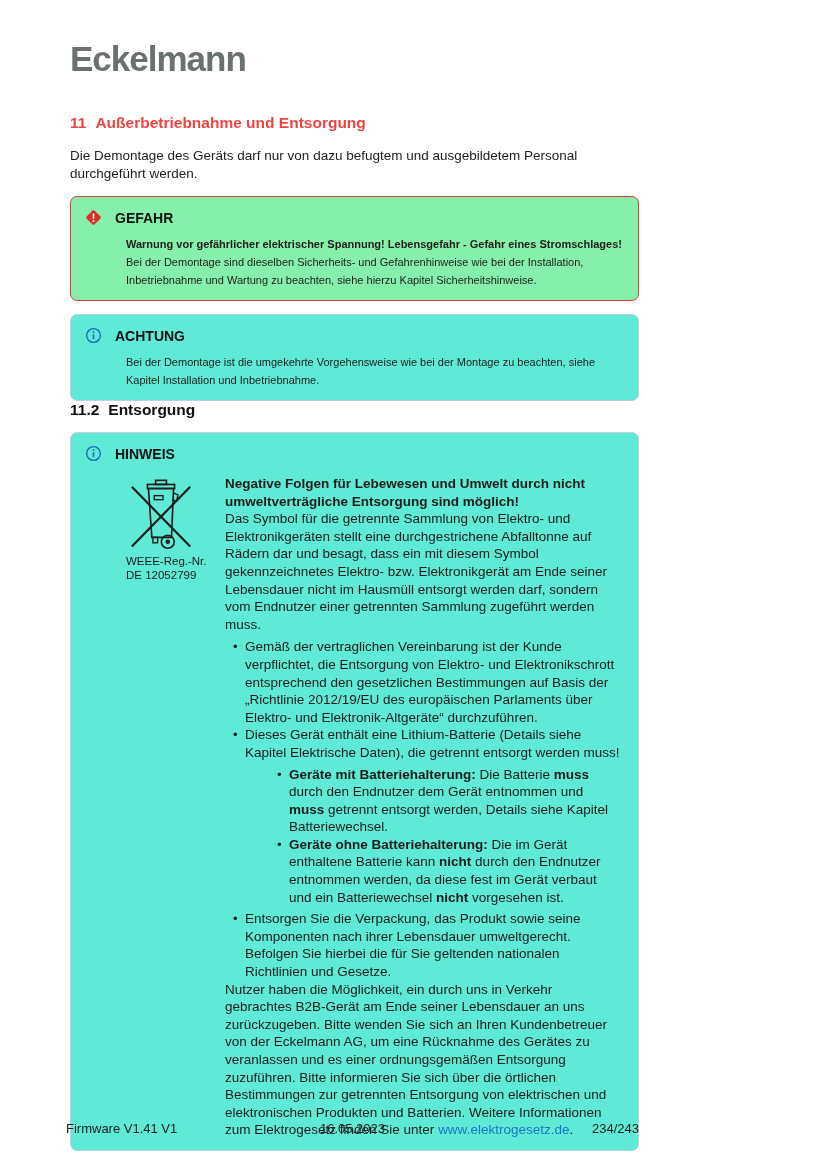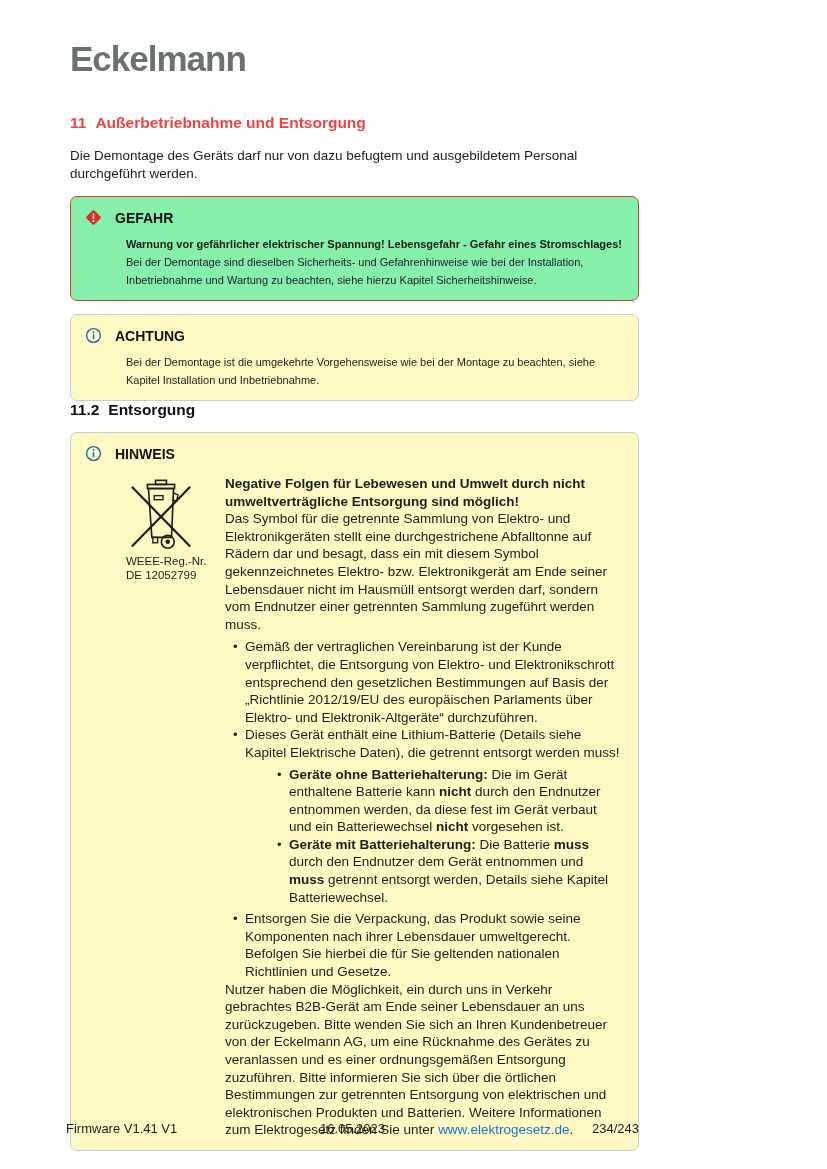"ACHTUNG" .notice.neutral { background: #fef9c3 -> #5eead4 }
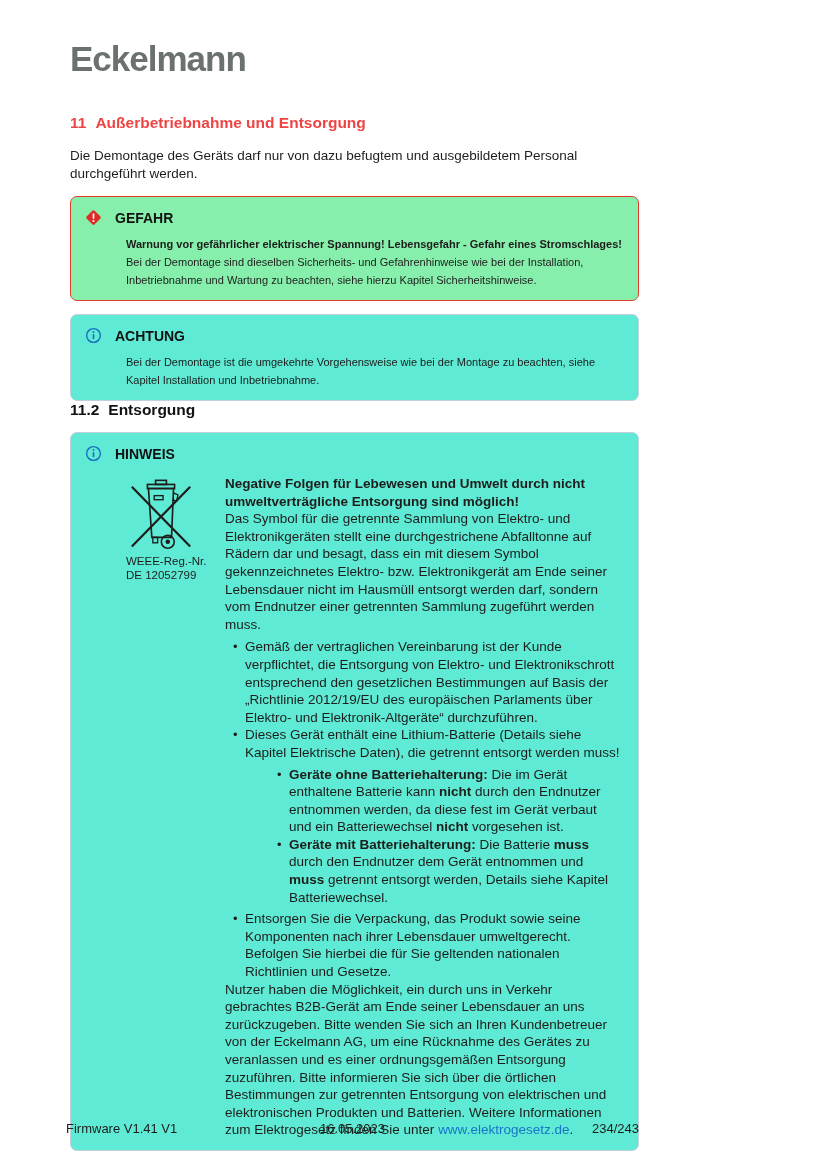"Geräte ohne Batteriehalterung: Die im" li { order: before "Geräte mit Batteriehalterung: Die" -> after "Geräte mit Batteriehalterung: Die" }
